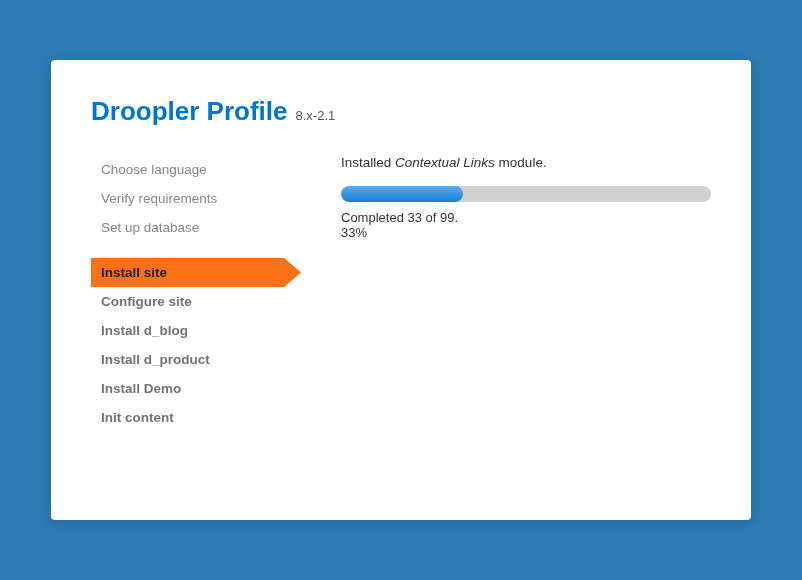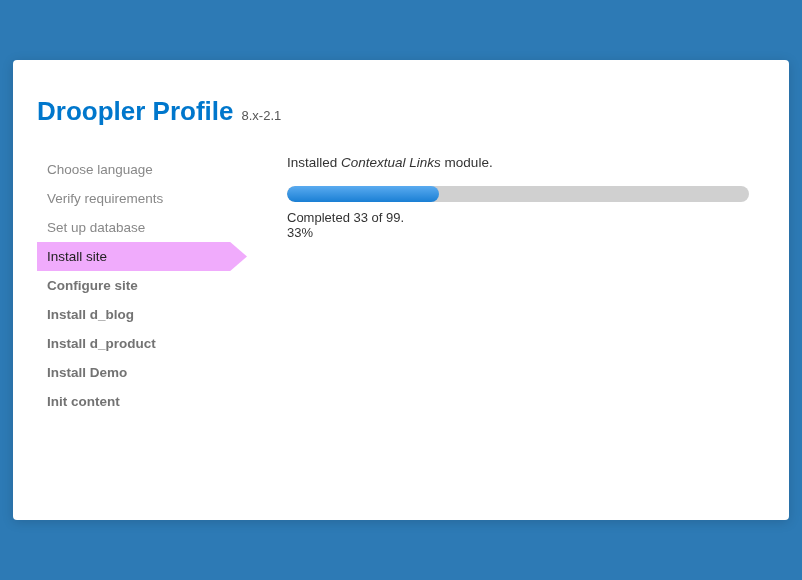"Droopler Profile" .card { padding: 36px 40px 40px 24px -> 36px 40px 40px 40px; width: 776px -> 700px }
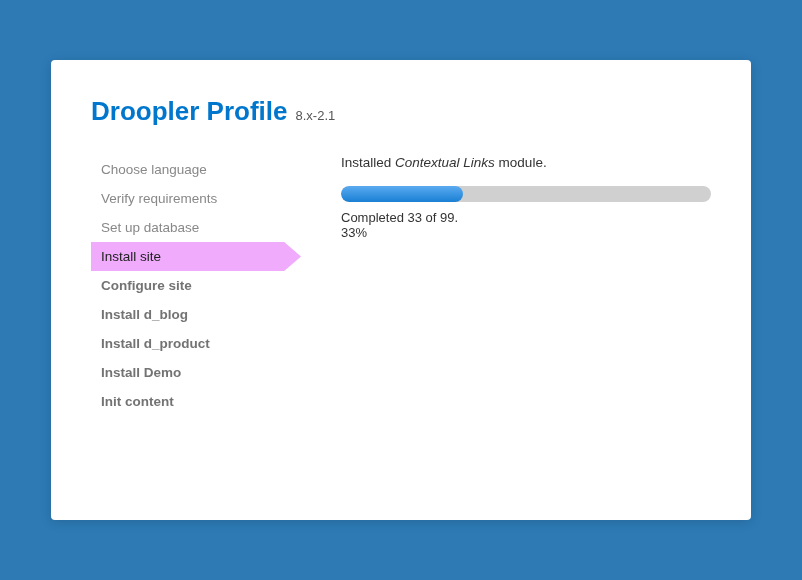"Install site" .sidebar-item.active { background: #f0abfc -> #f97316; font-weight: 400 -> 700; margin-top: none -> 16px }
